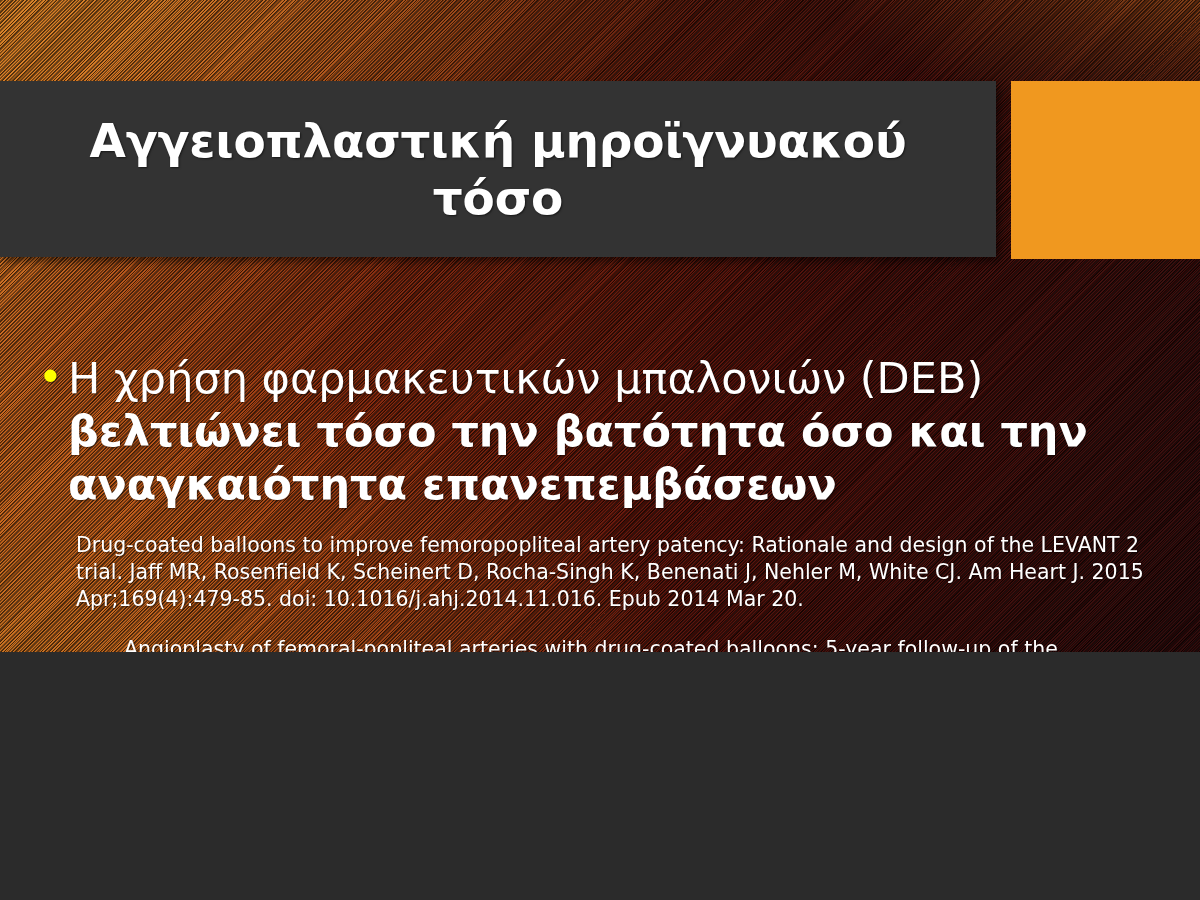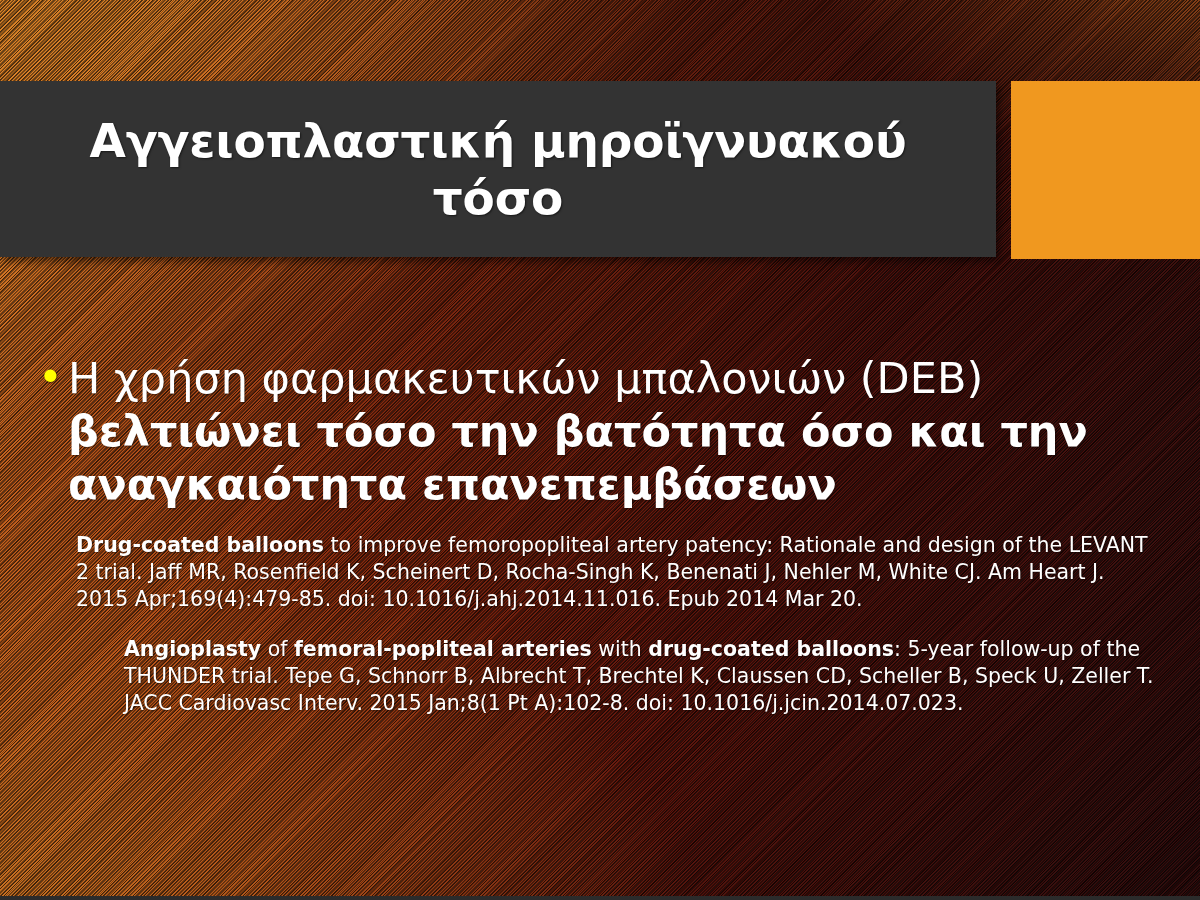"Αγγειοπλαστική μηροϊγνυακού" .slide { height: 896px -> 652px }
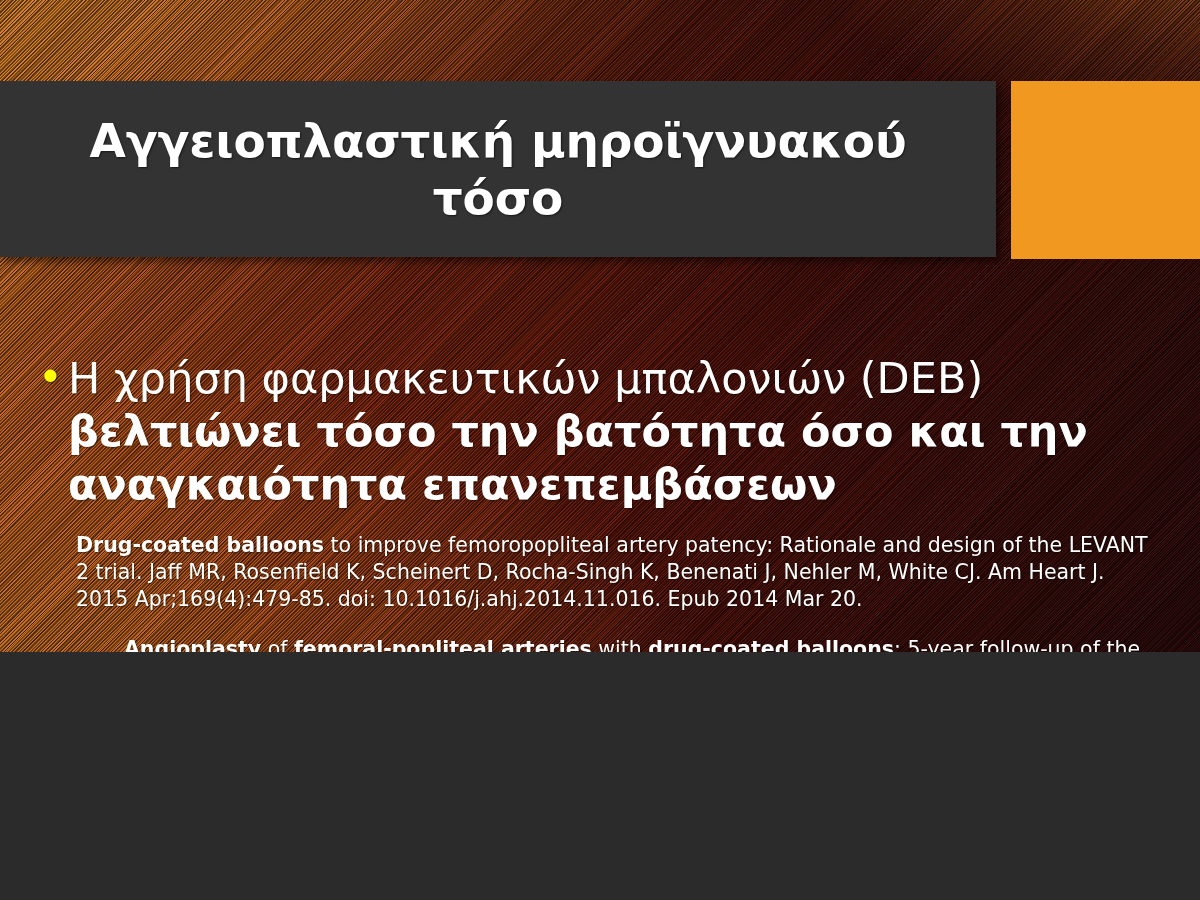"Drug-coated balloons" .citation b { font-weight: bold -> normal }
